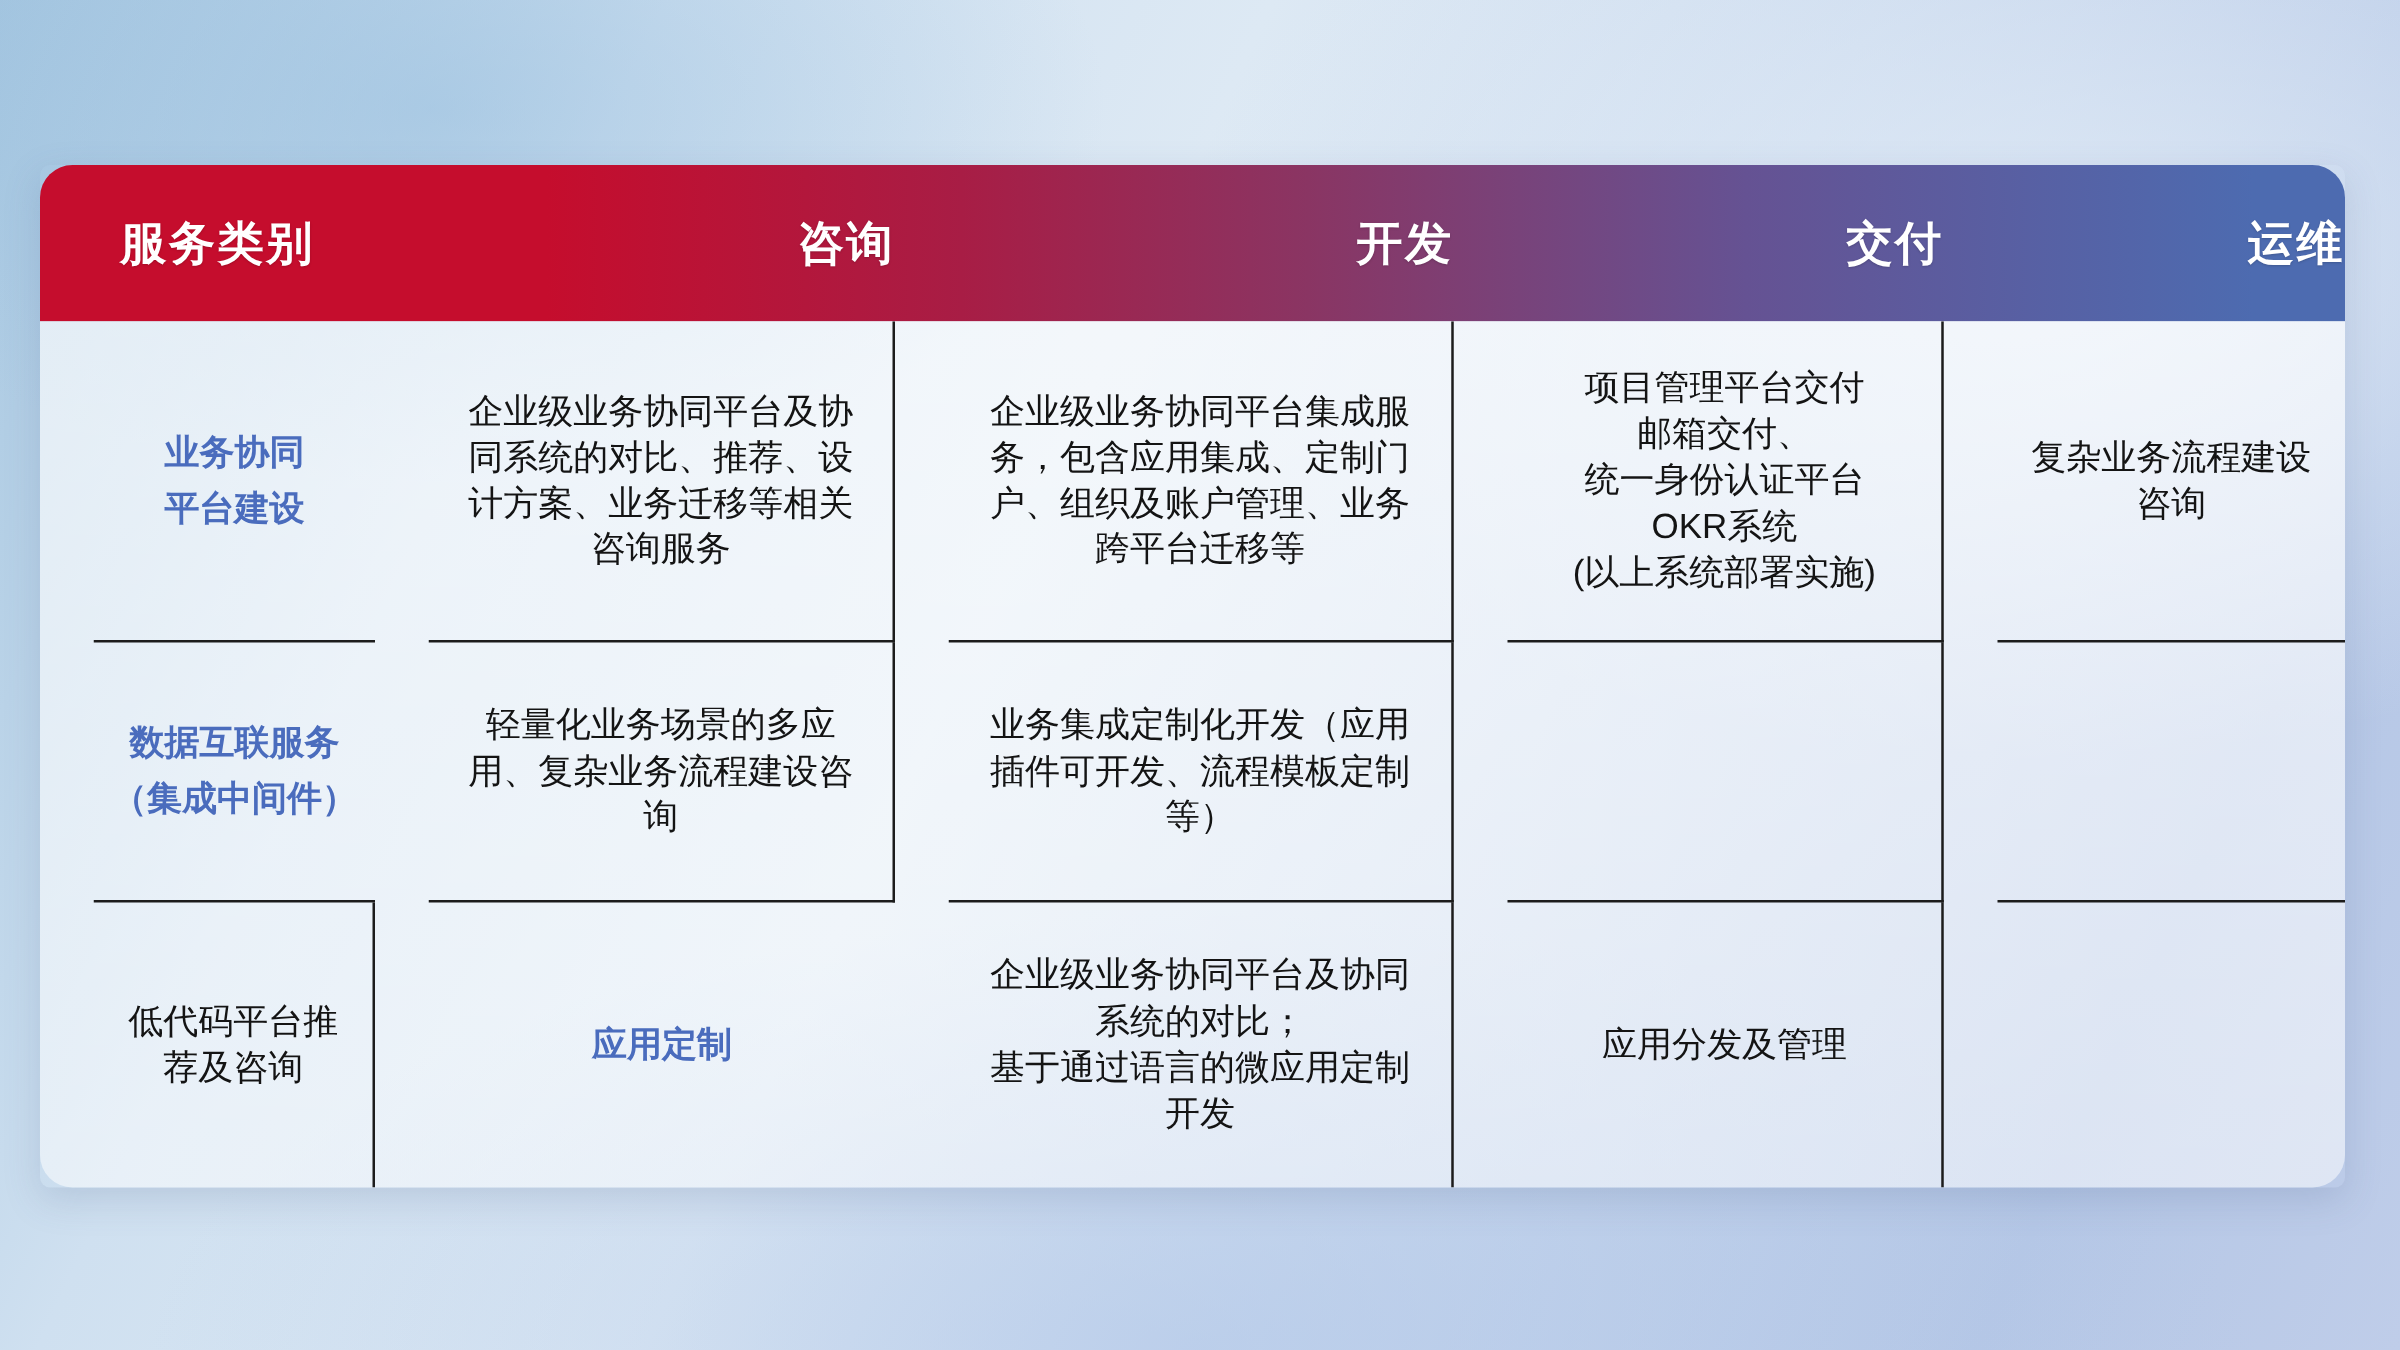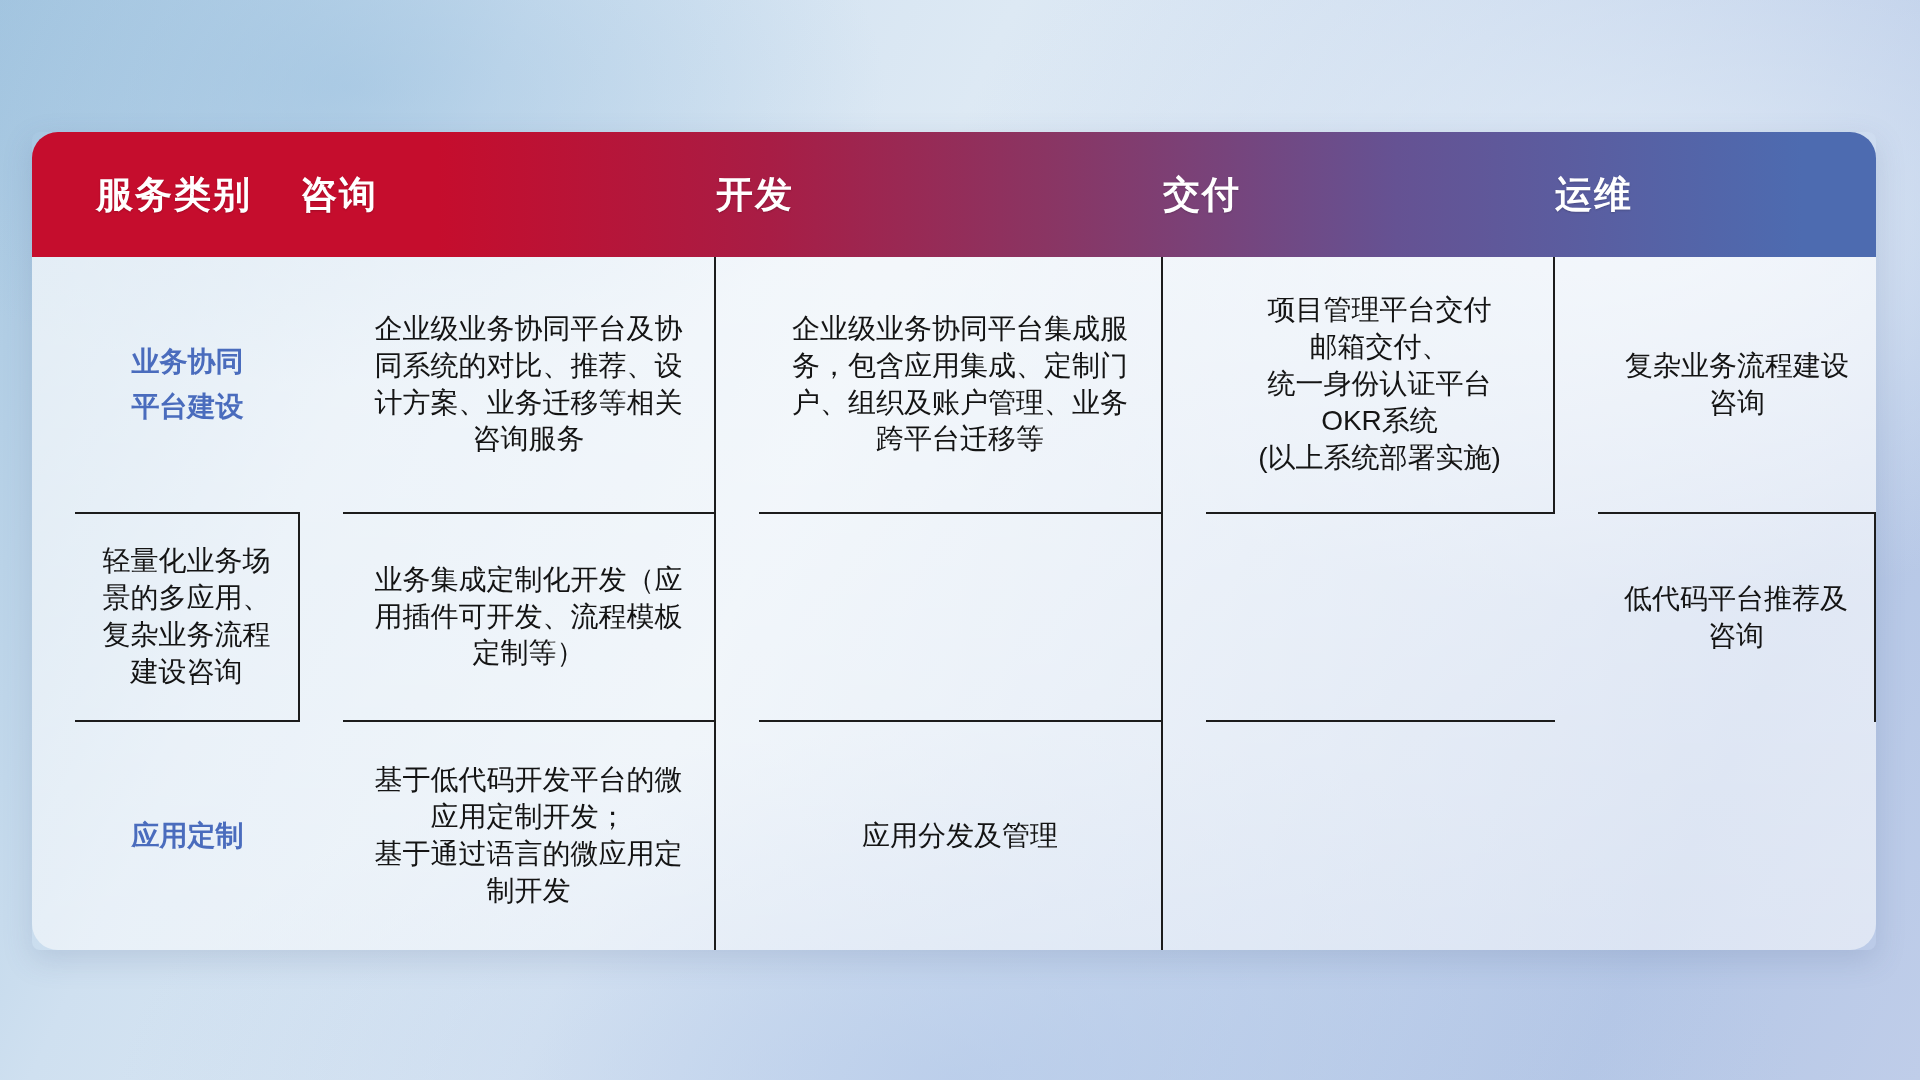"咨询" .header-cell { text-align: left -> right }
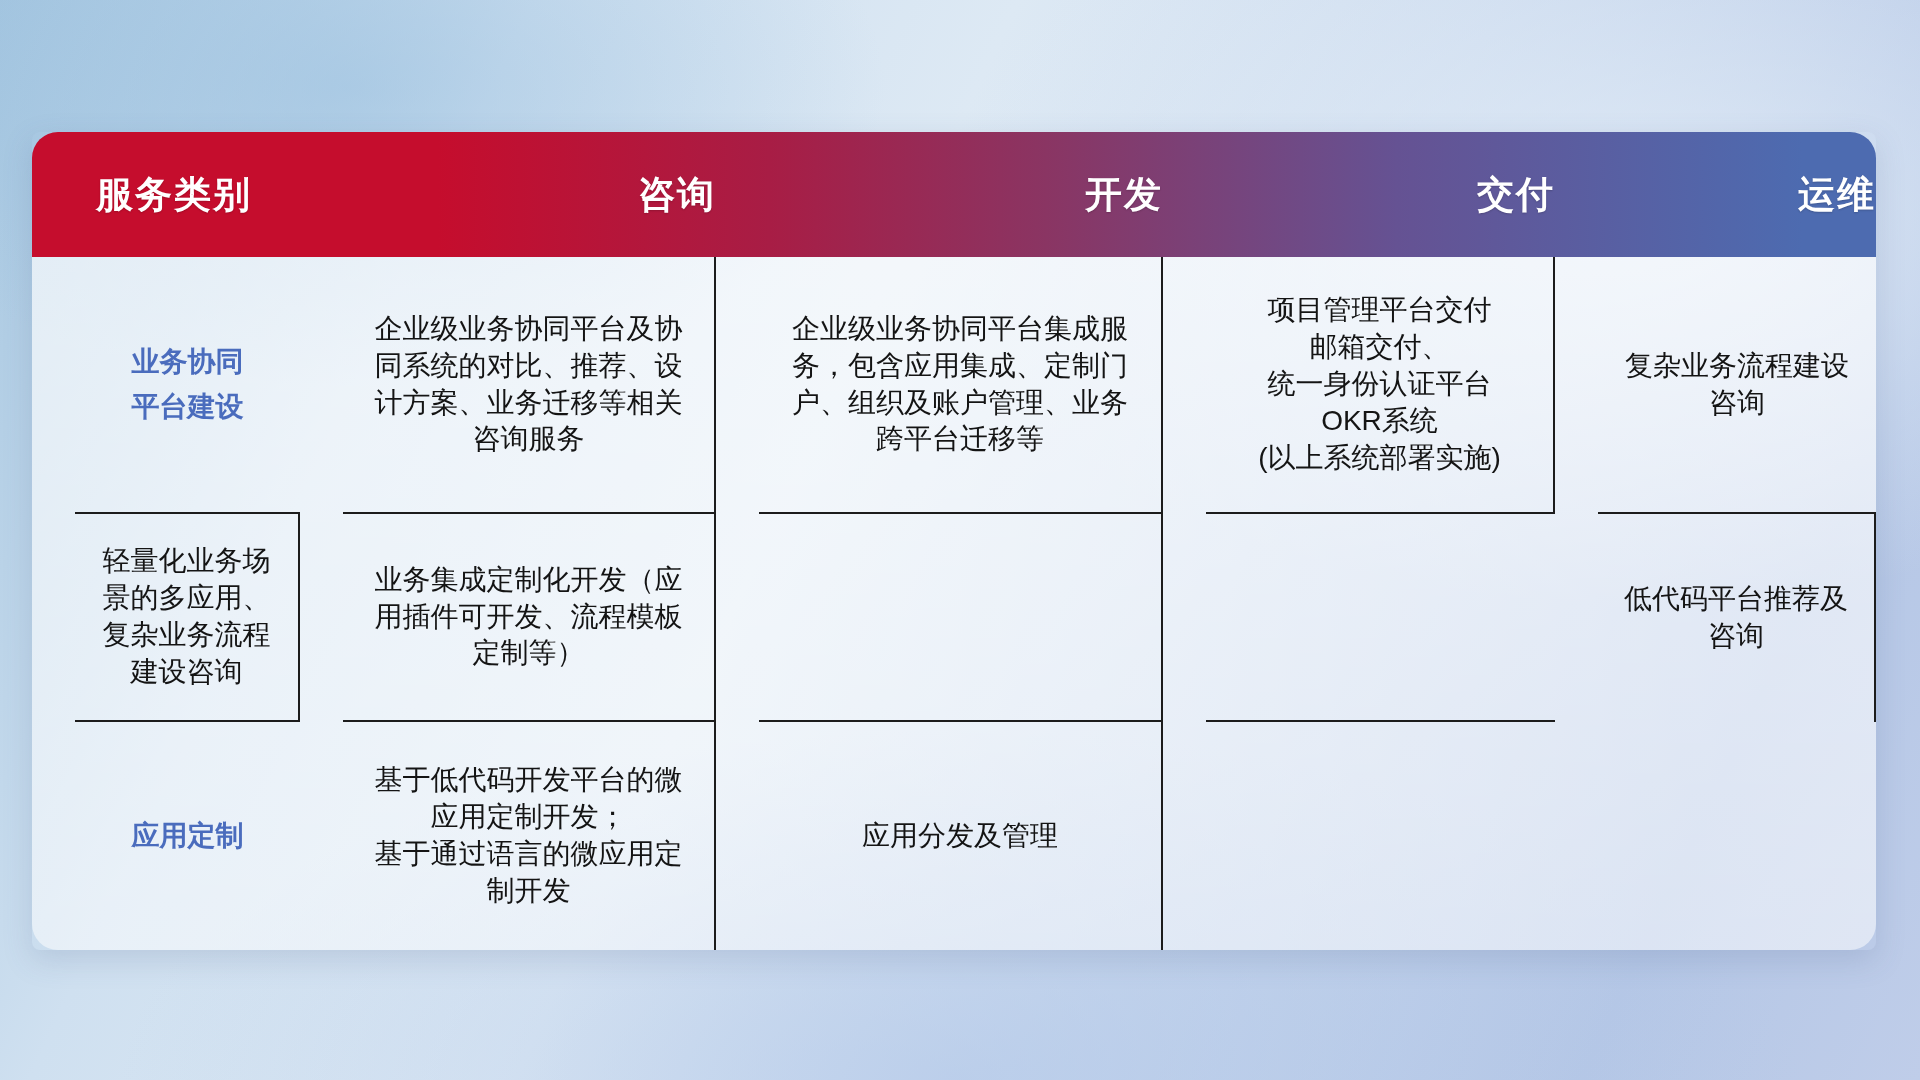"数据互联服务" div.cell { html: none -> <div>数据互联服务 （集成中间件）</div> }
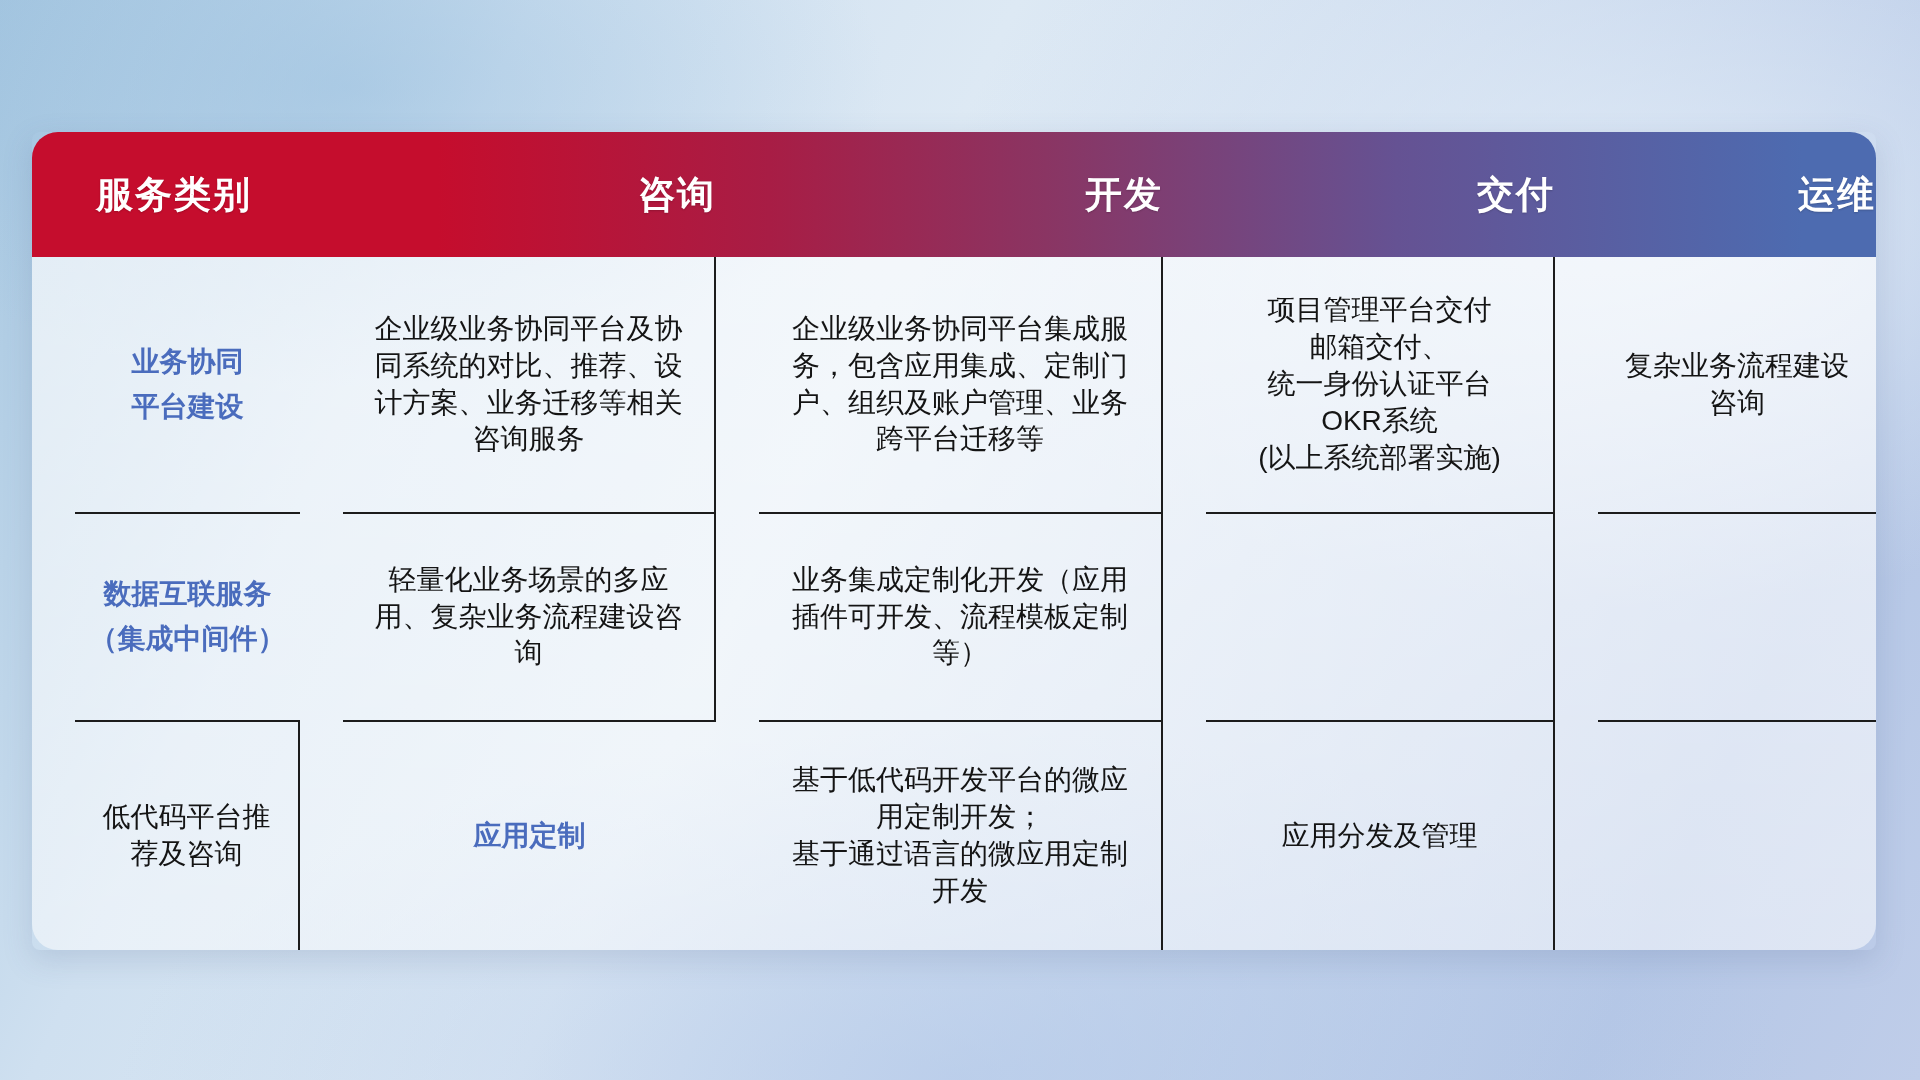"基于低代码开发平台的微应用定制开发；" div.cell { text: 基于低代码开发平台的微应用定制开发 -> 企业级业务协同平台及协同系统的对比 }
